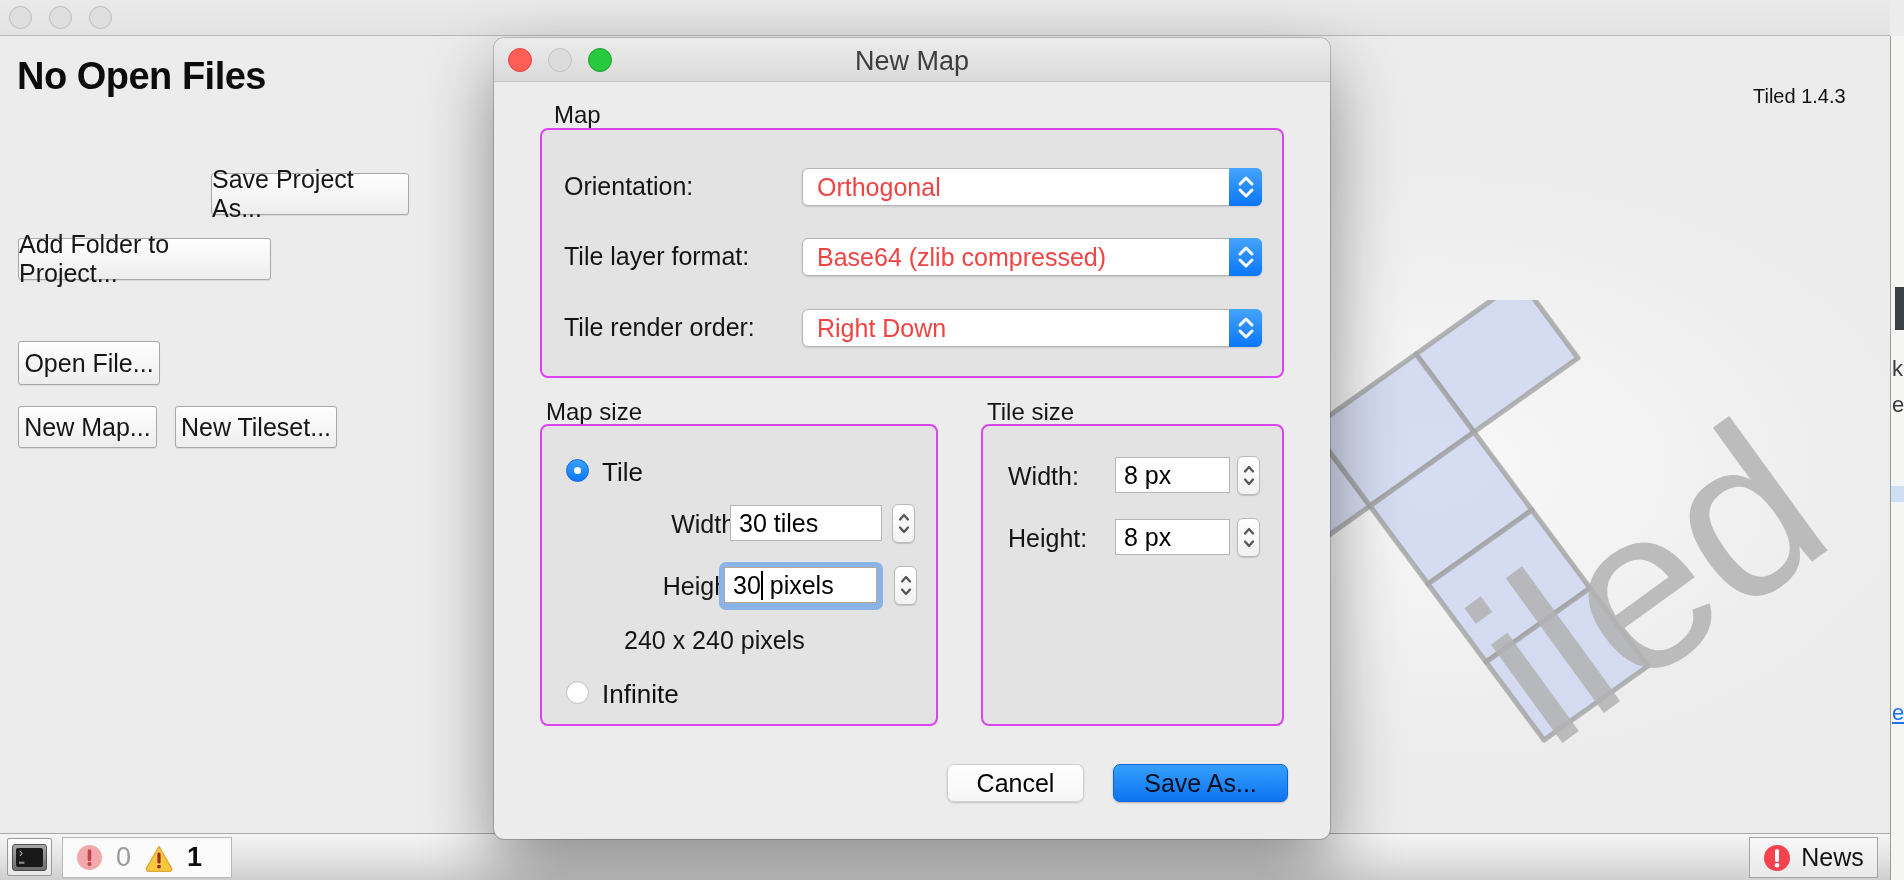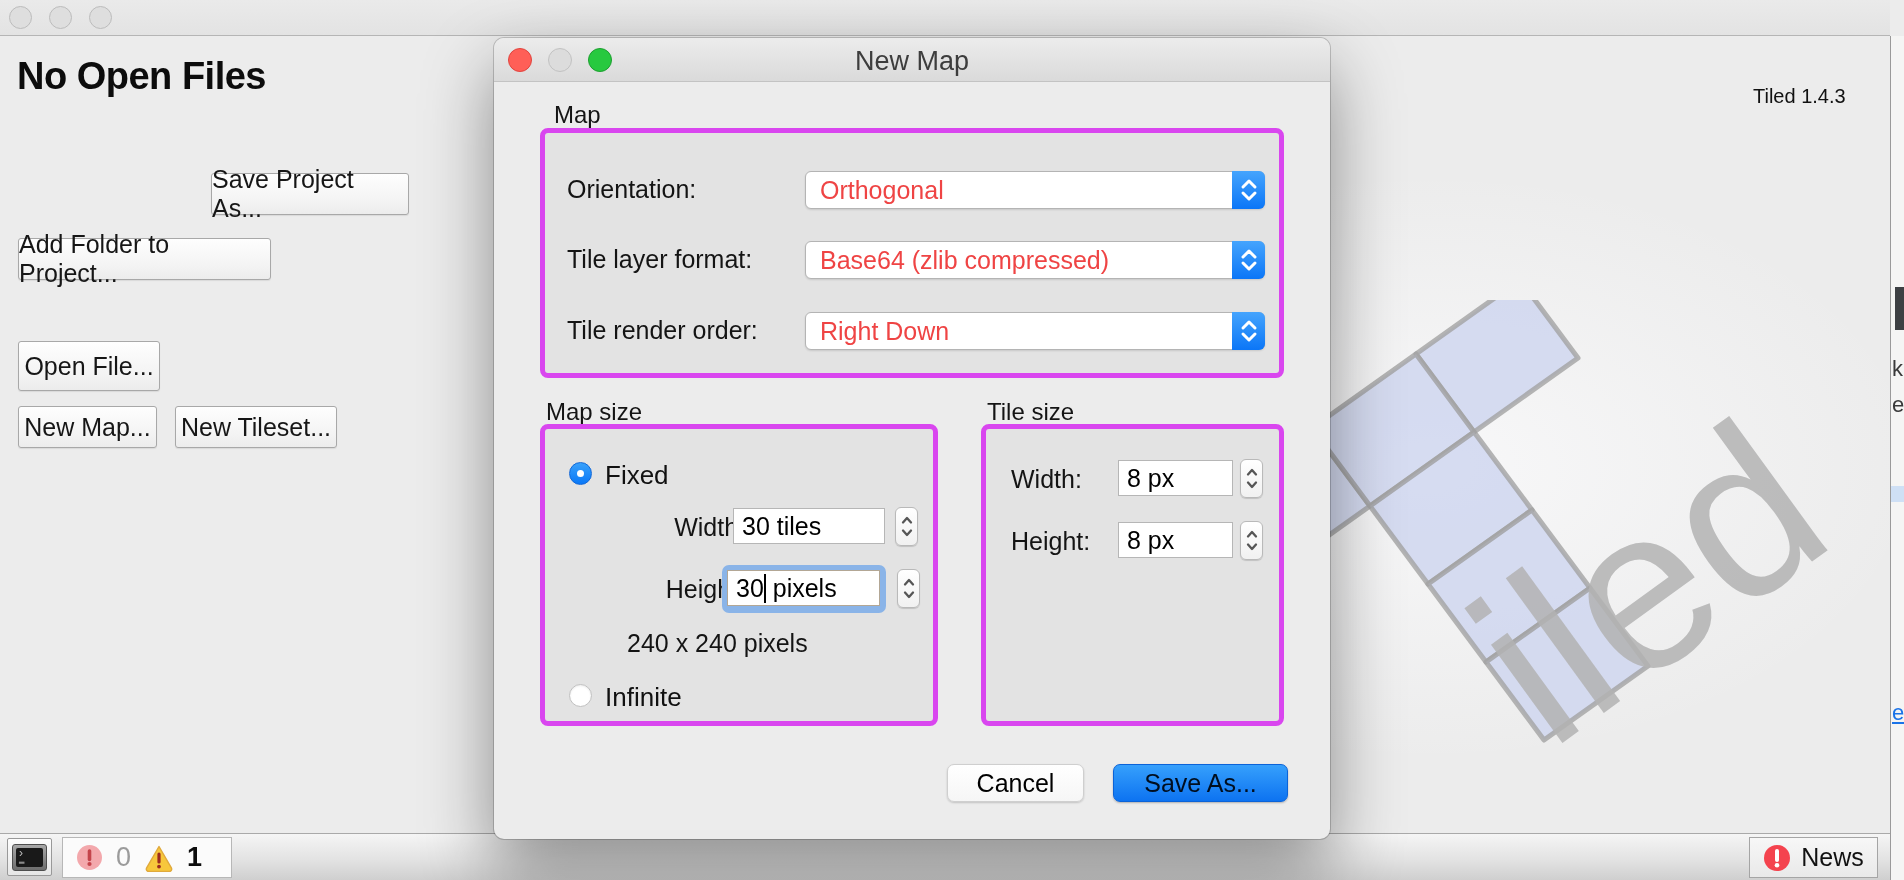"Orientation:" .gbox { border: 5px solid #d946ef -> 2px solid #d946ef }
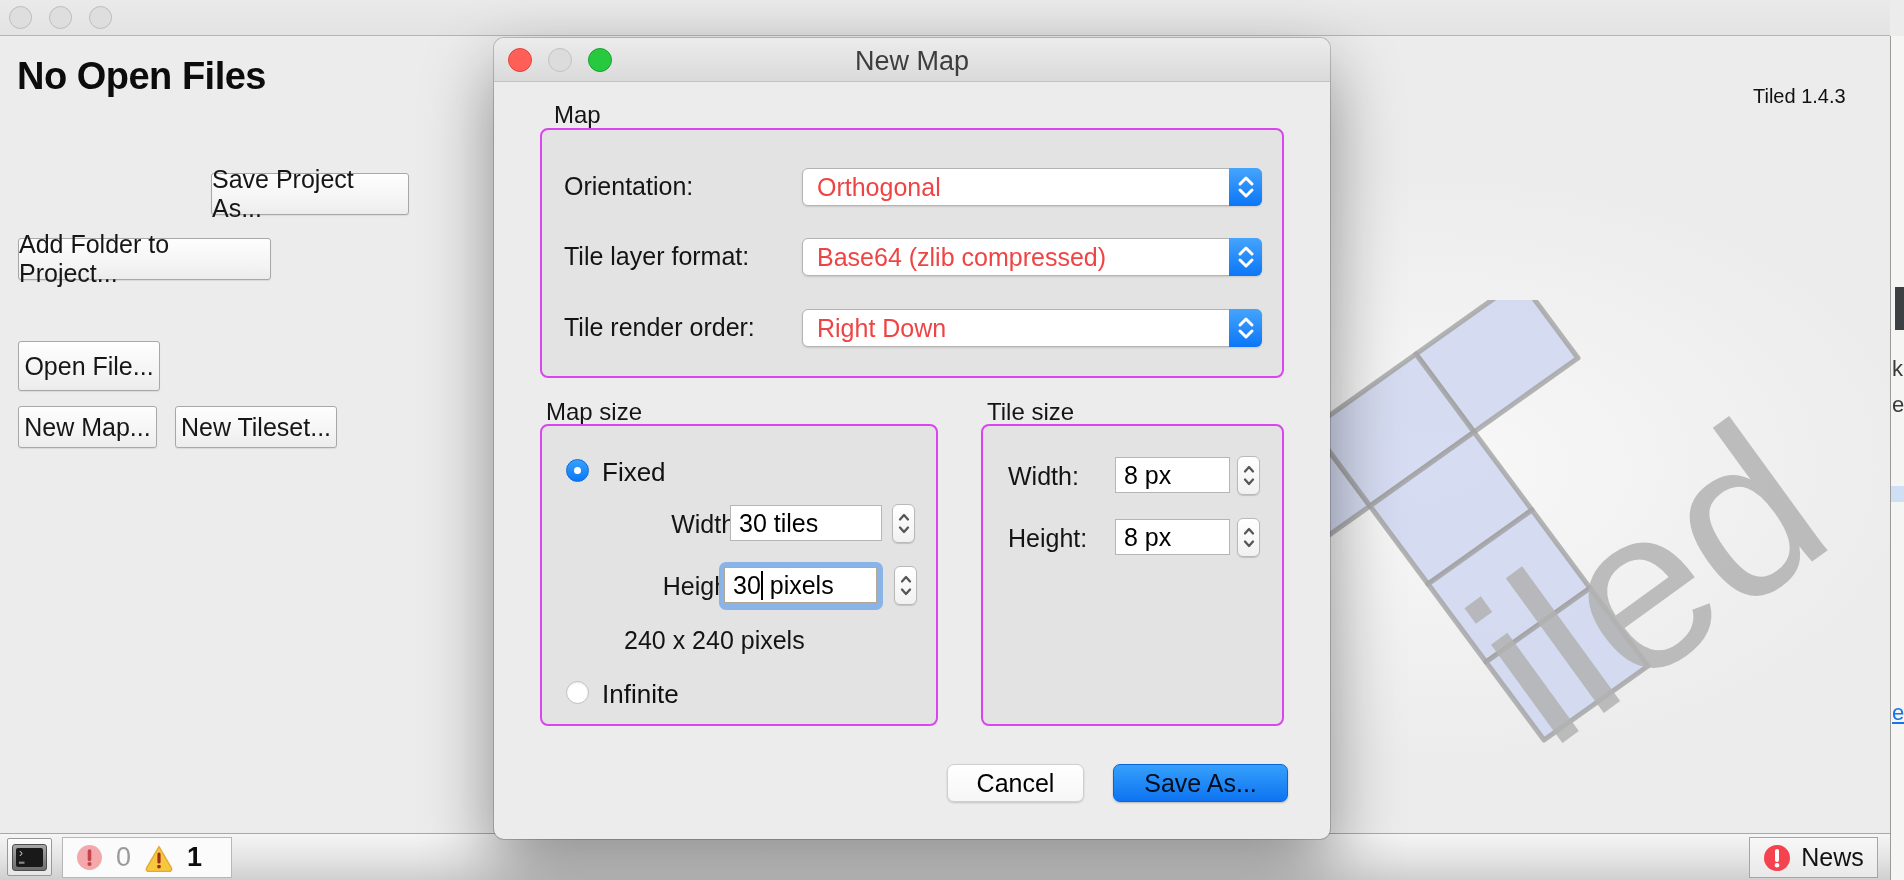"Open File..." div.btn { height: 50px -> 44px }
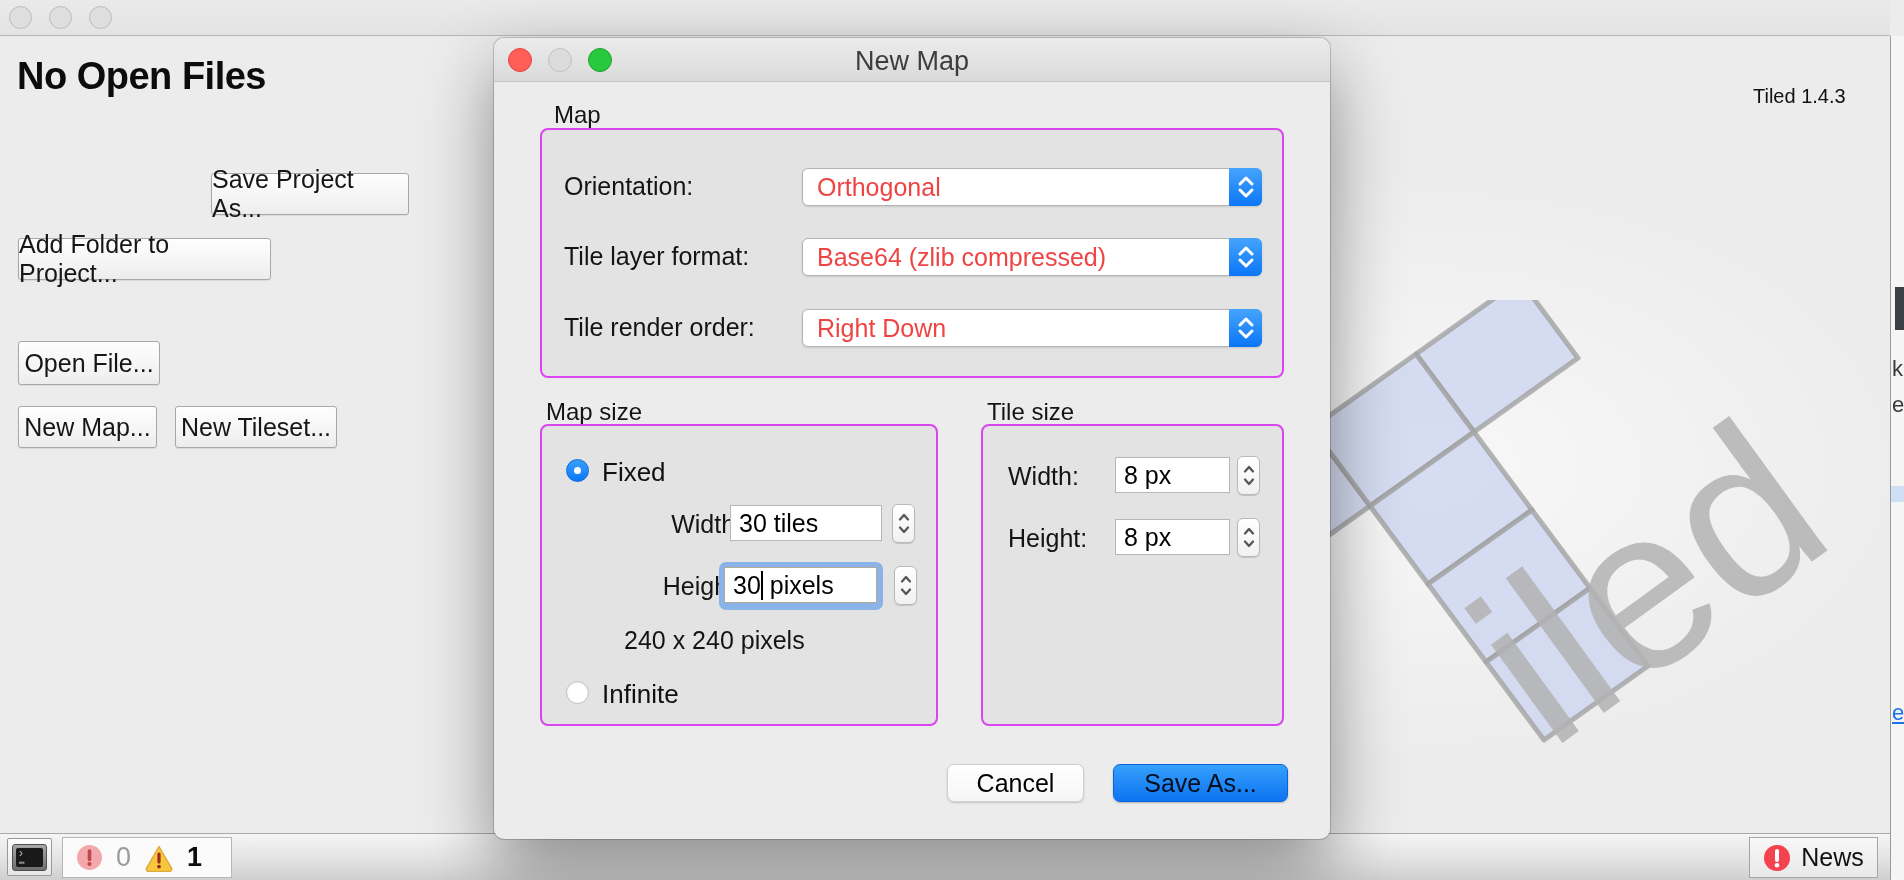"Fixed" span.radio-label { text: Fixed -> Tile }
